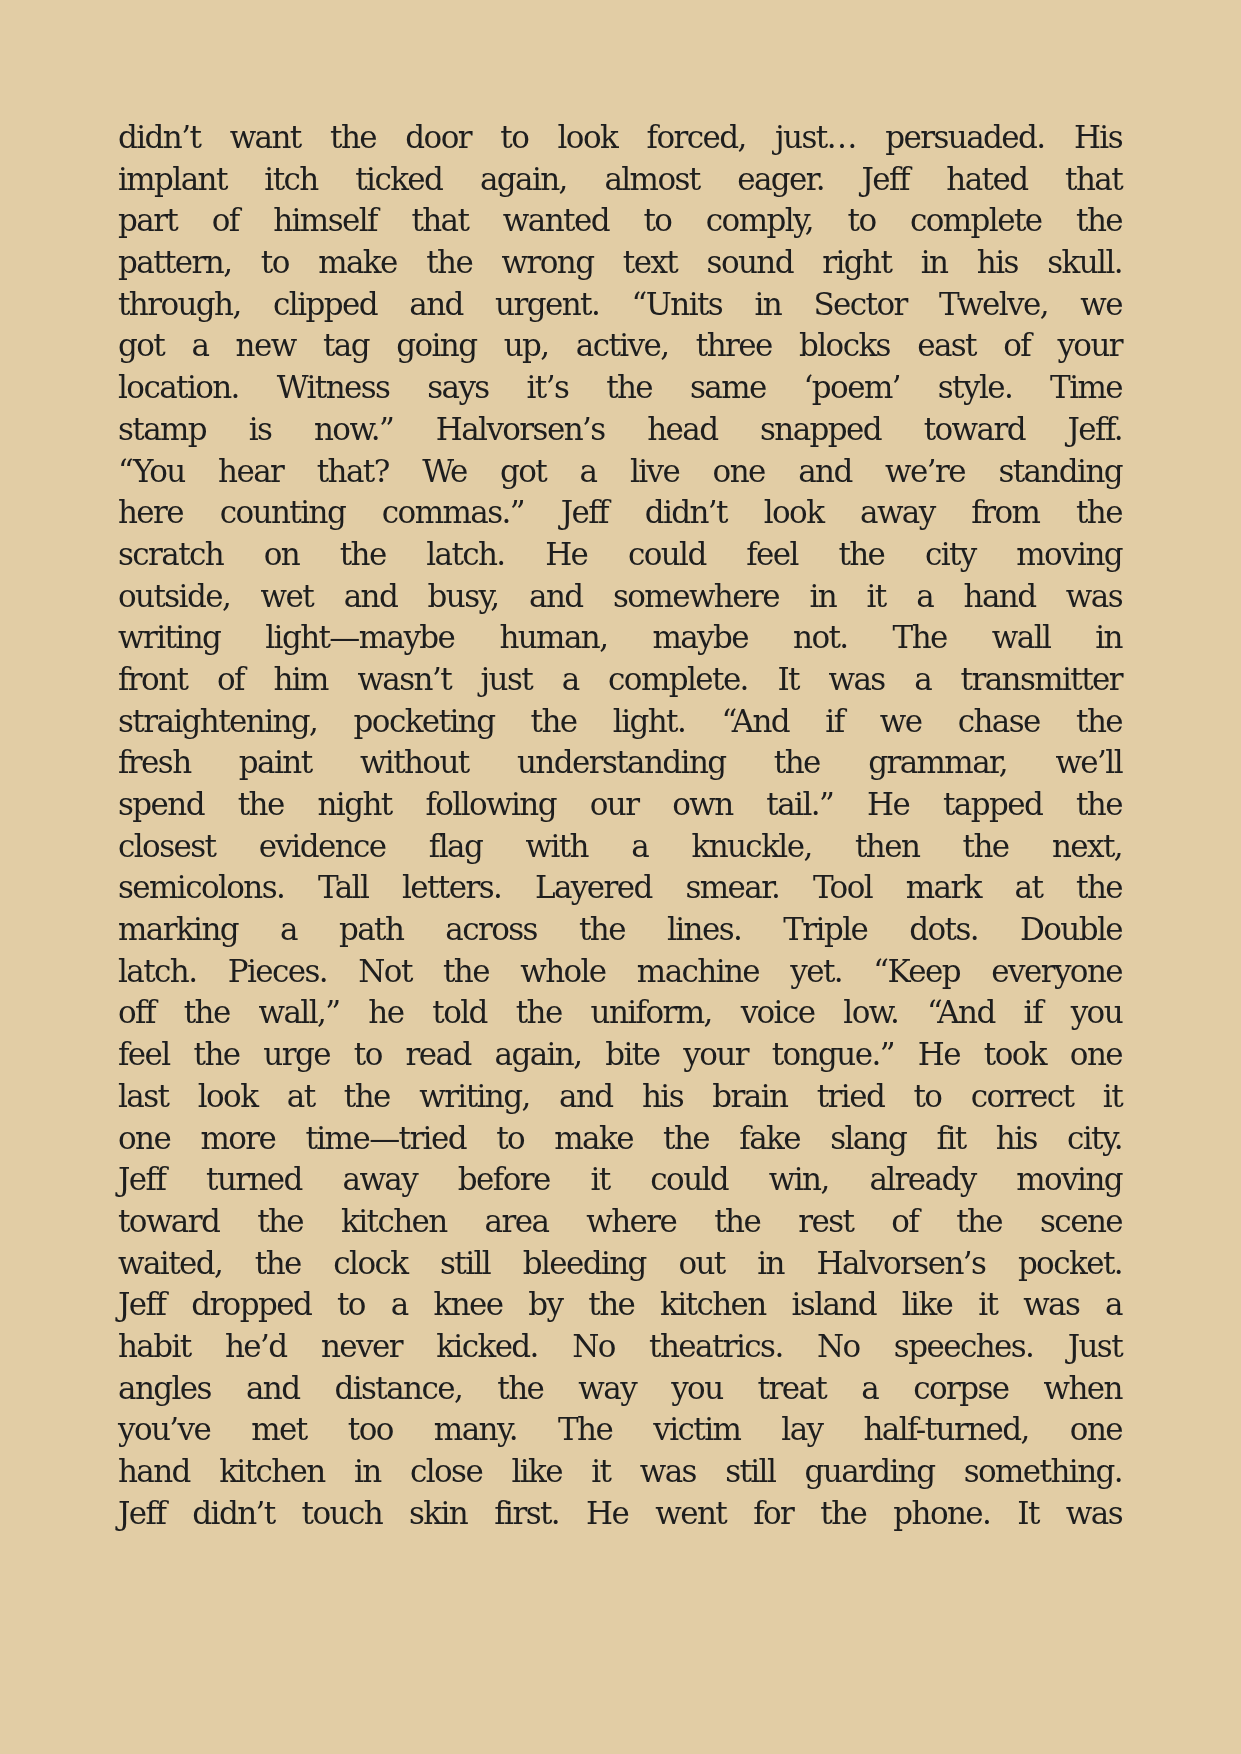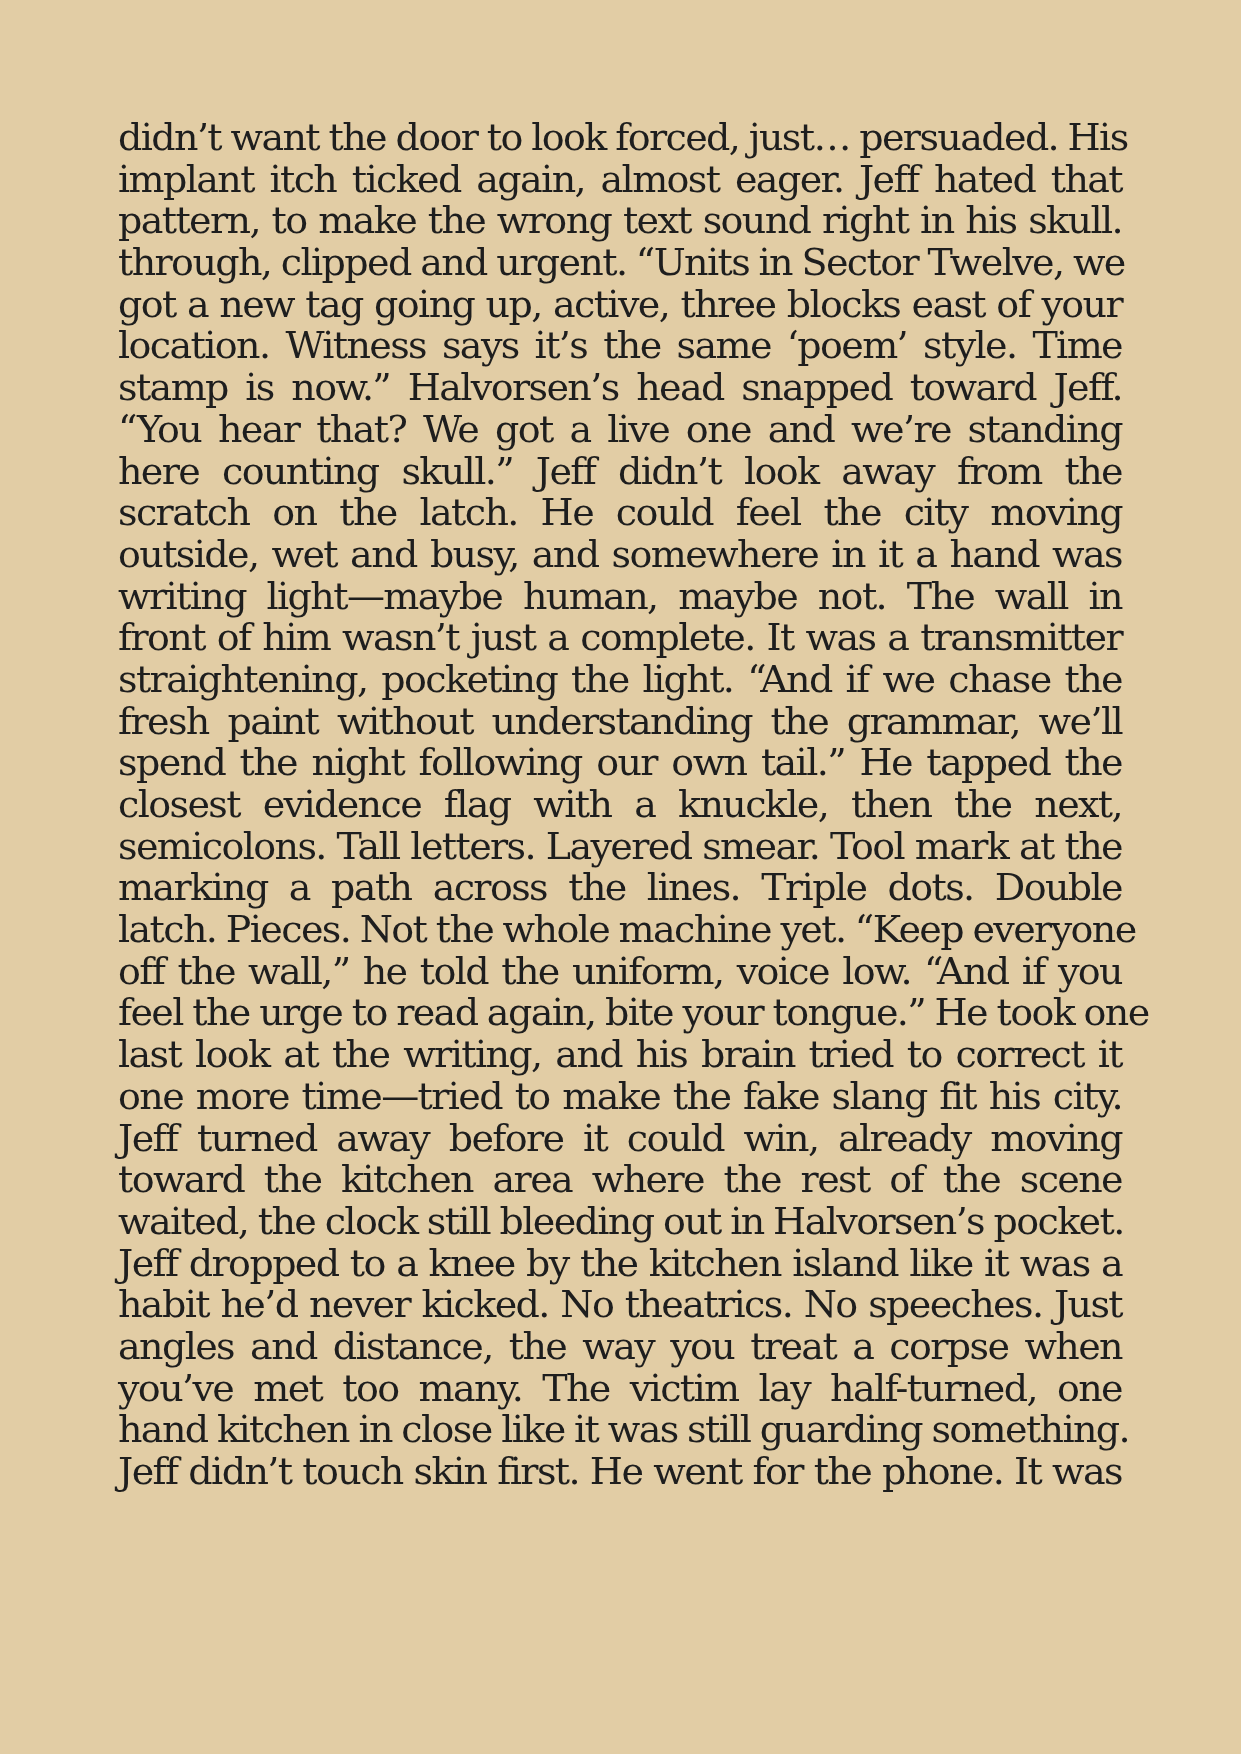"didn’t want the door to" .text-block { font-size: 38px -> 31px }
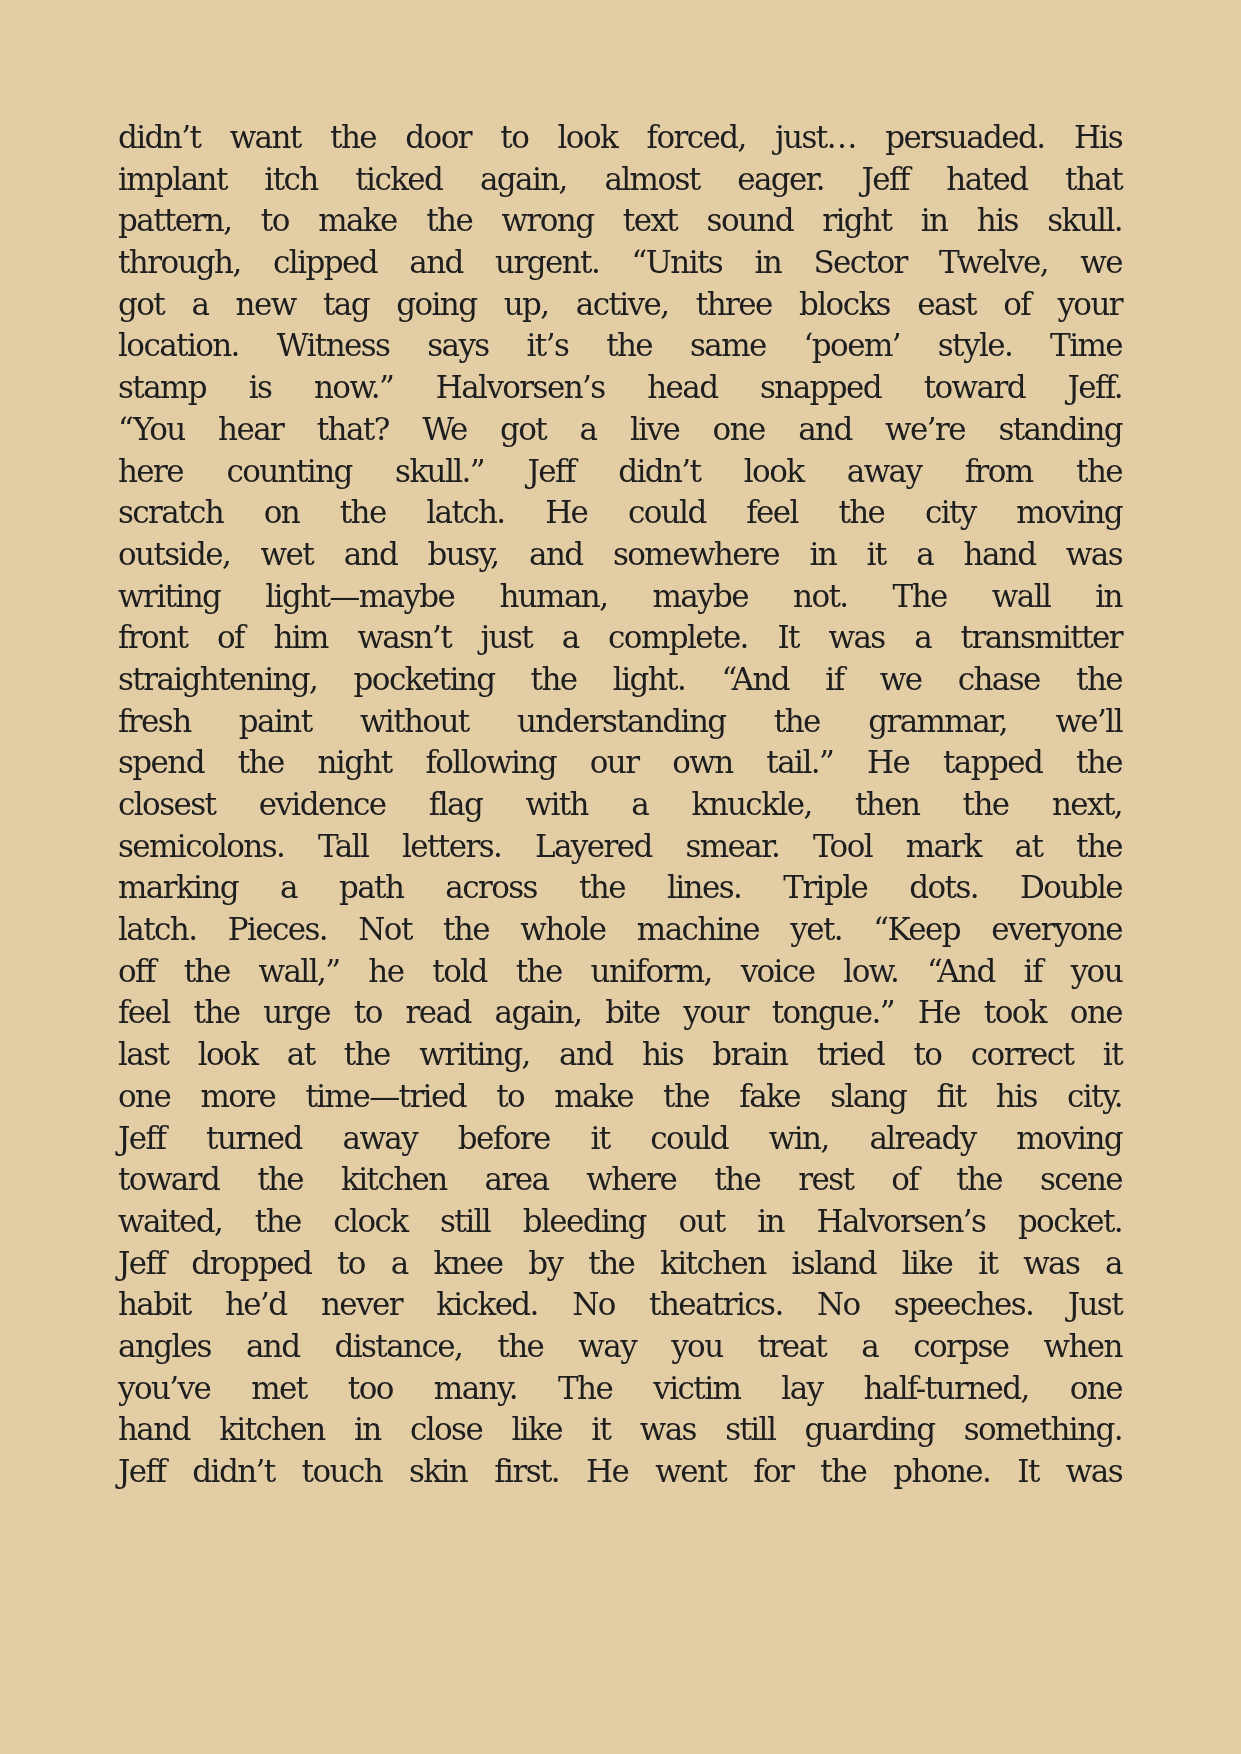"part of himself that wanted" span.line { html: none -> <span>part of himself that wanted to comply, to complete the</span> }
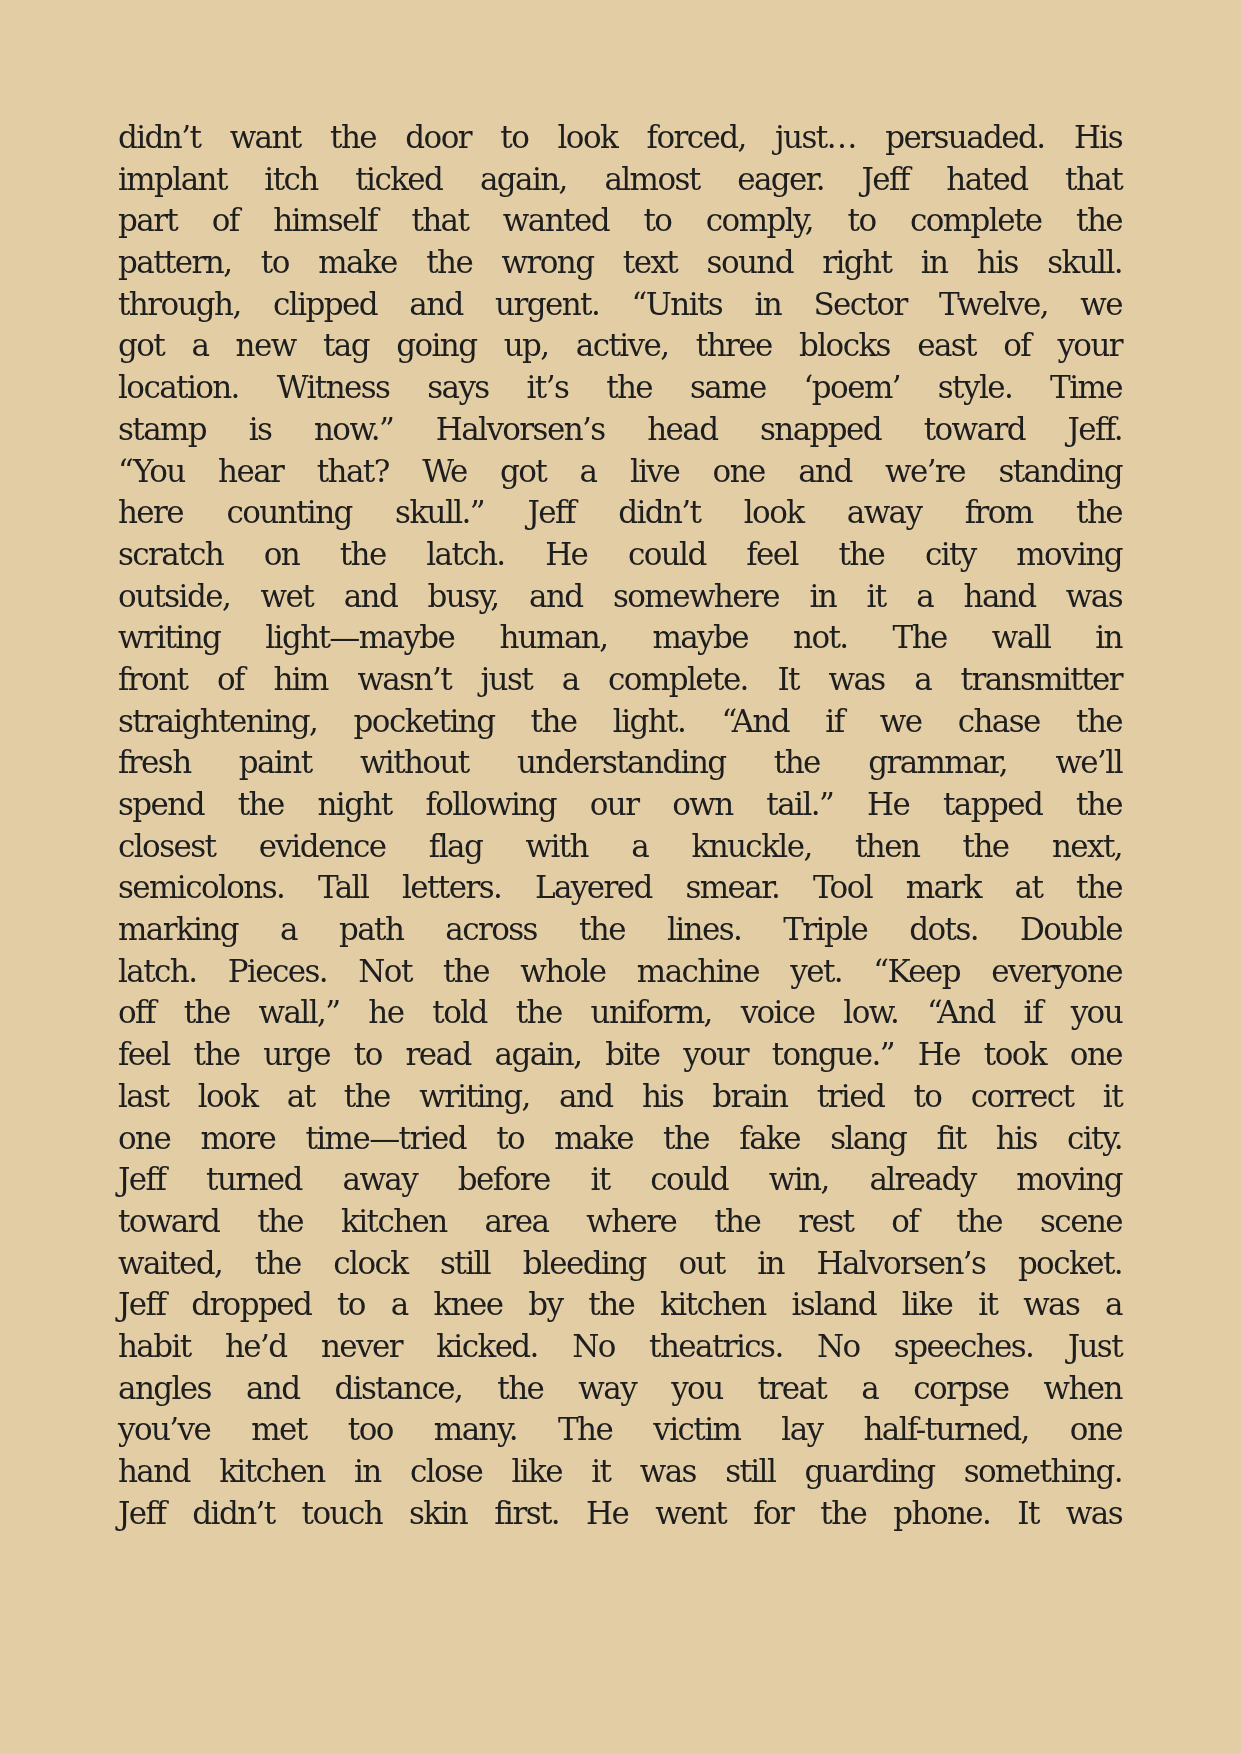"here counting skull.” Jeff didn’t" span.line { text: skull -> commas }
